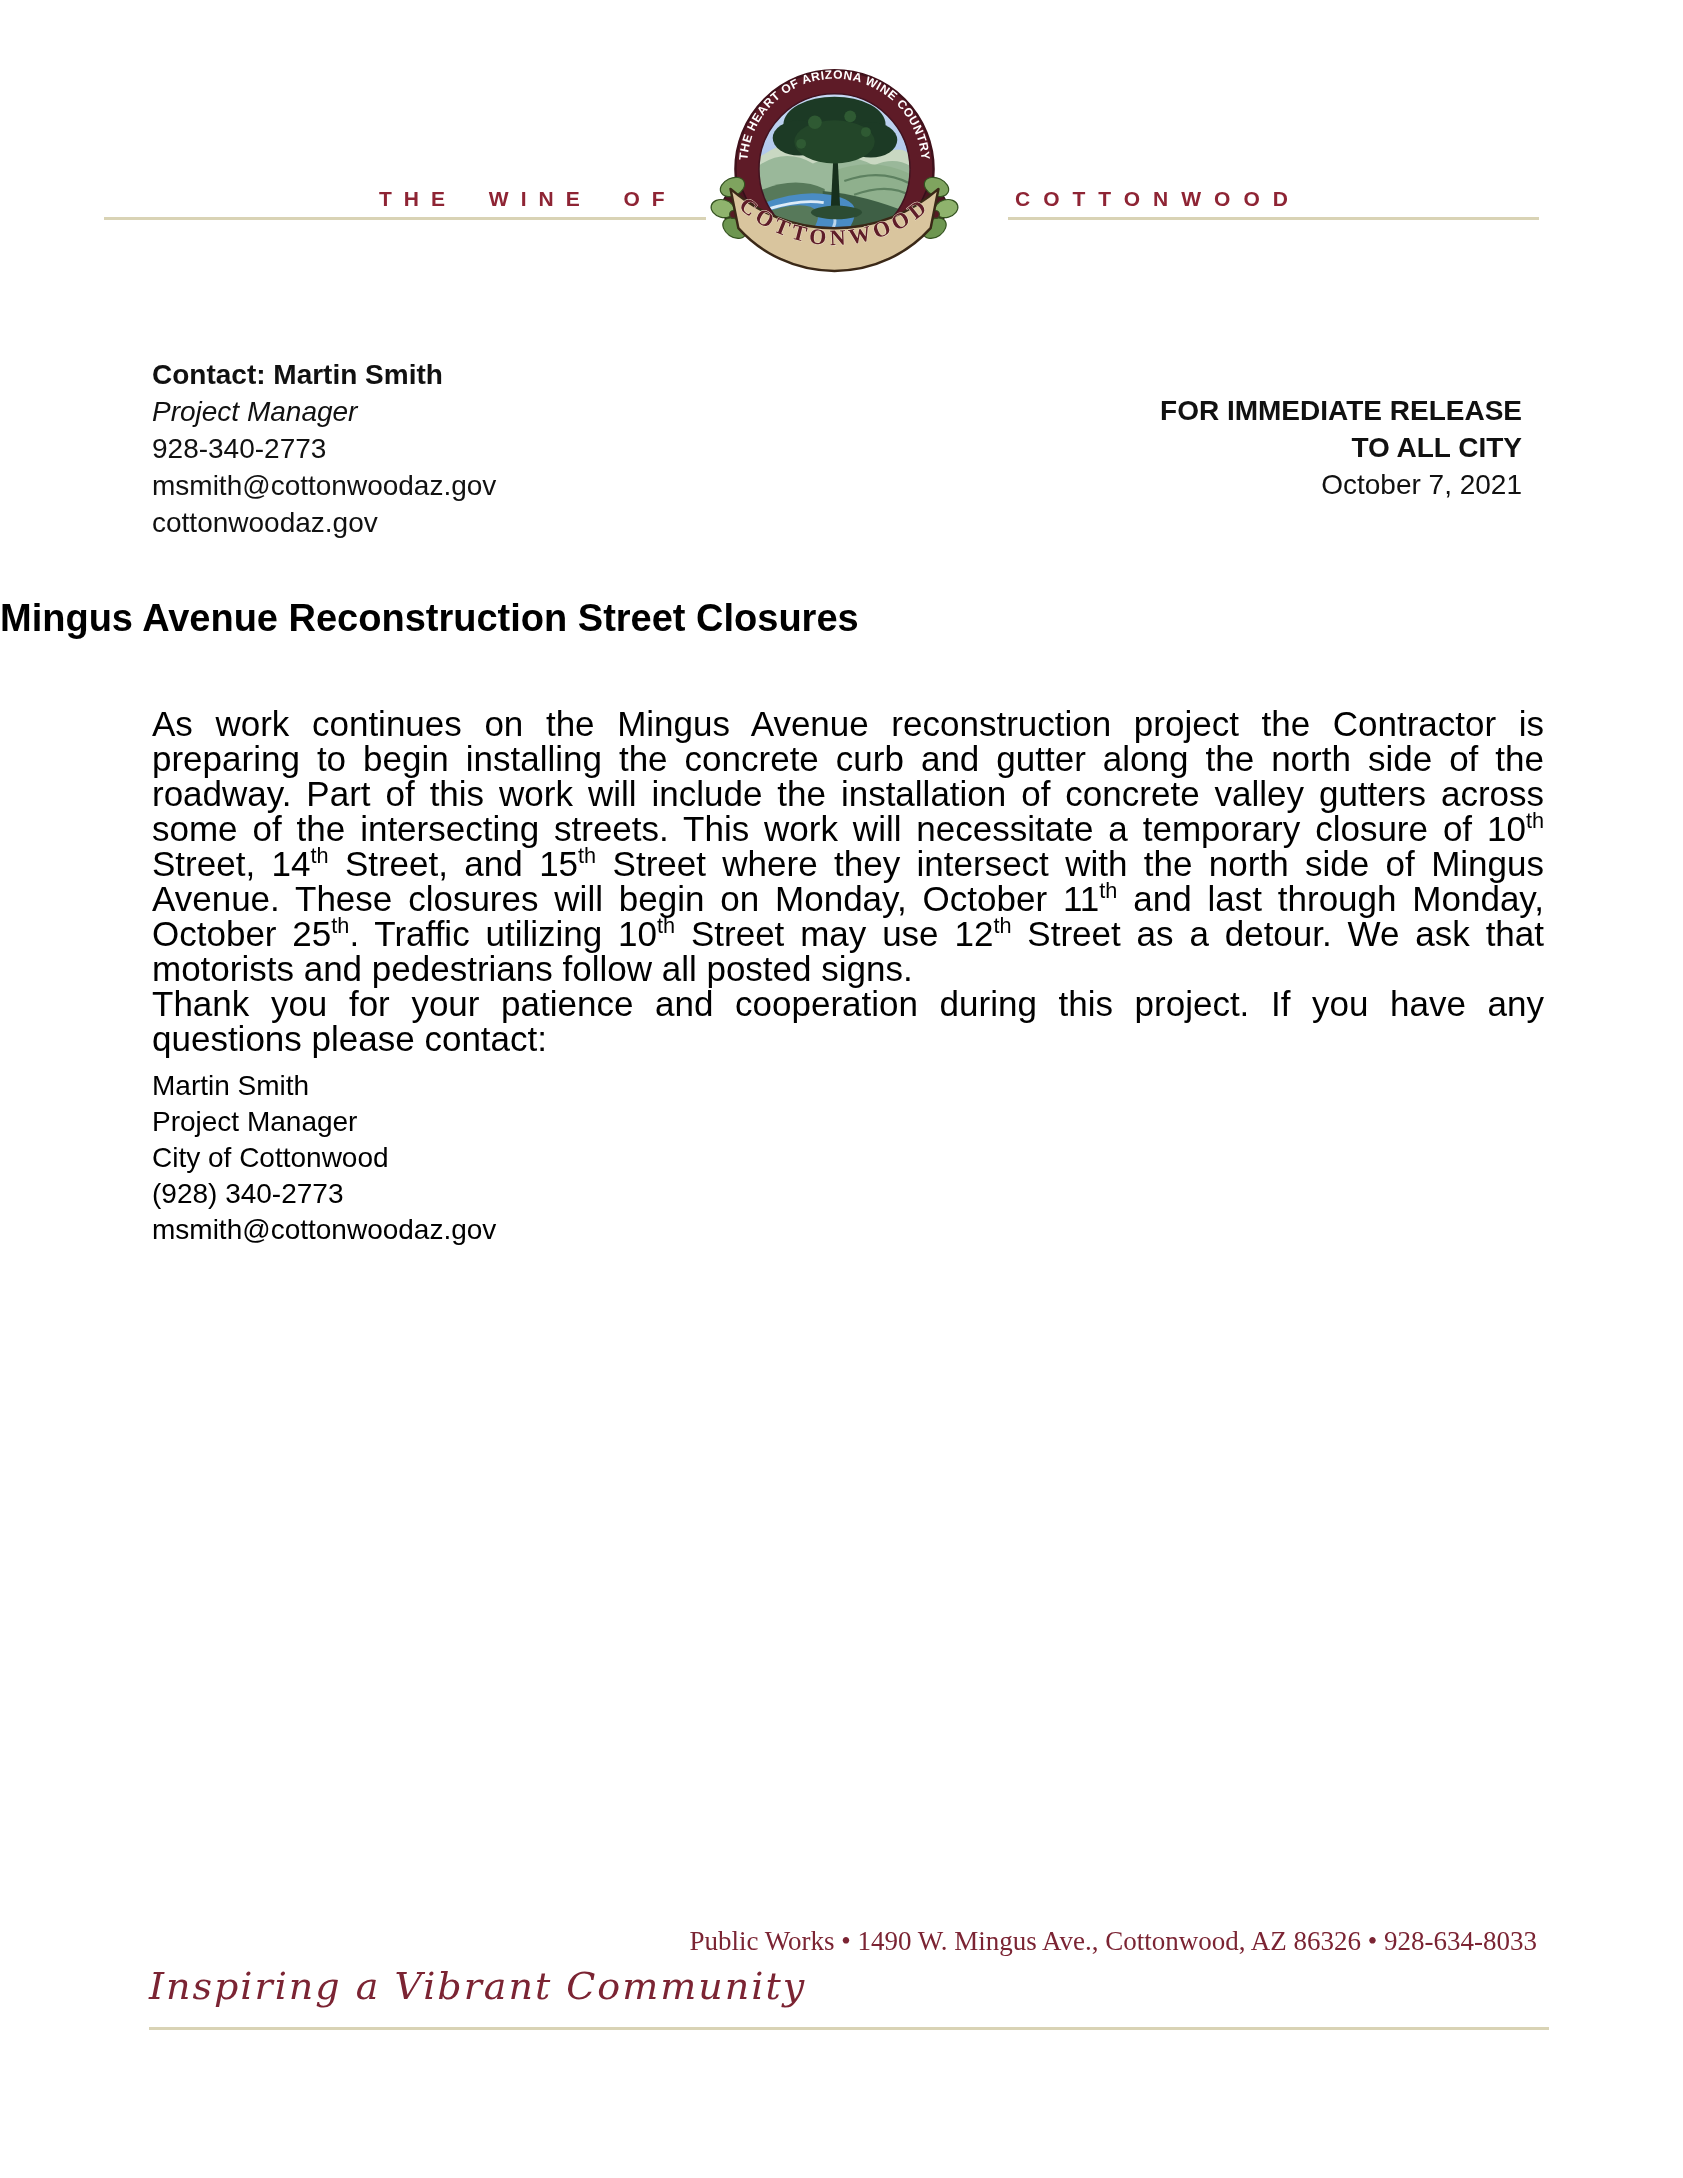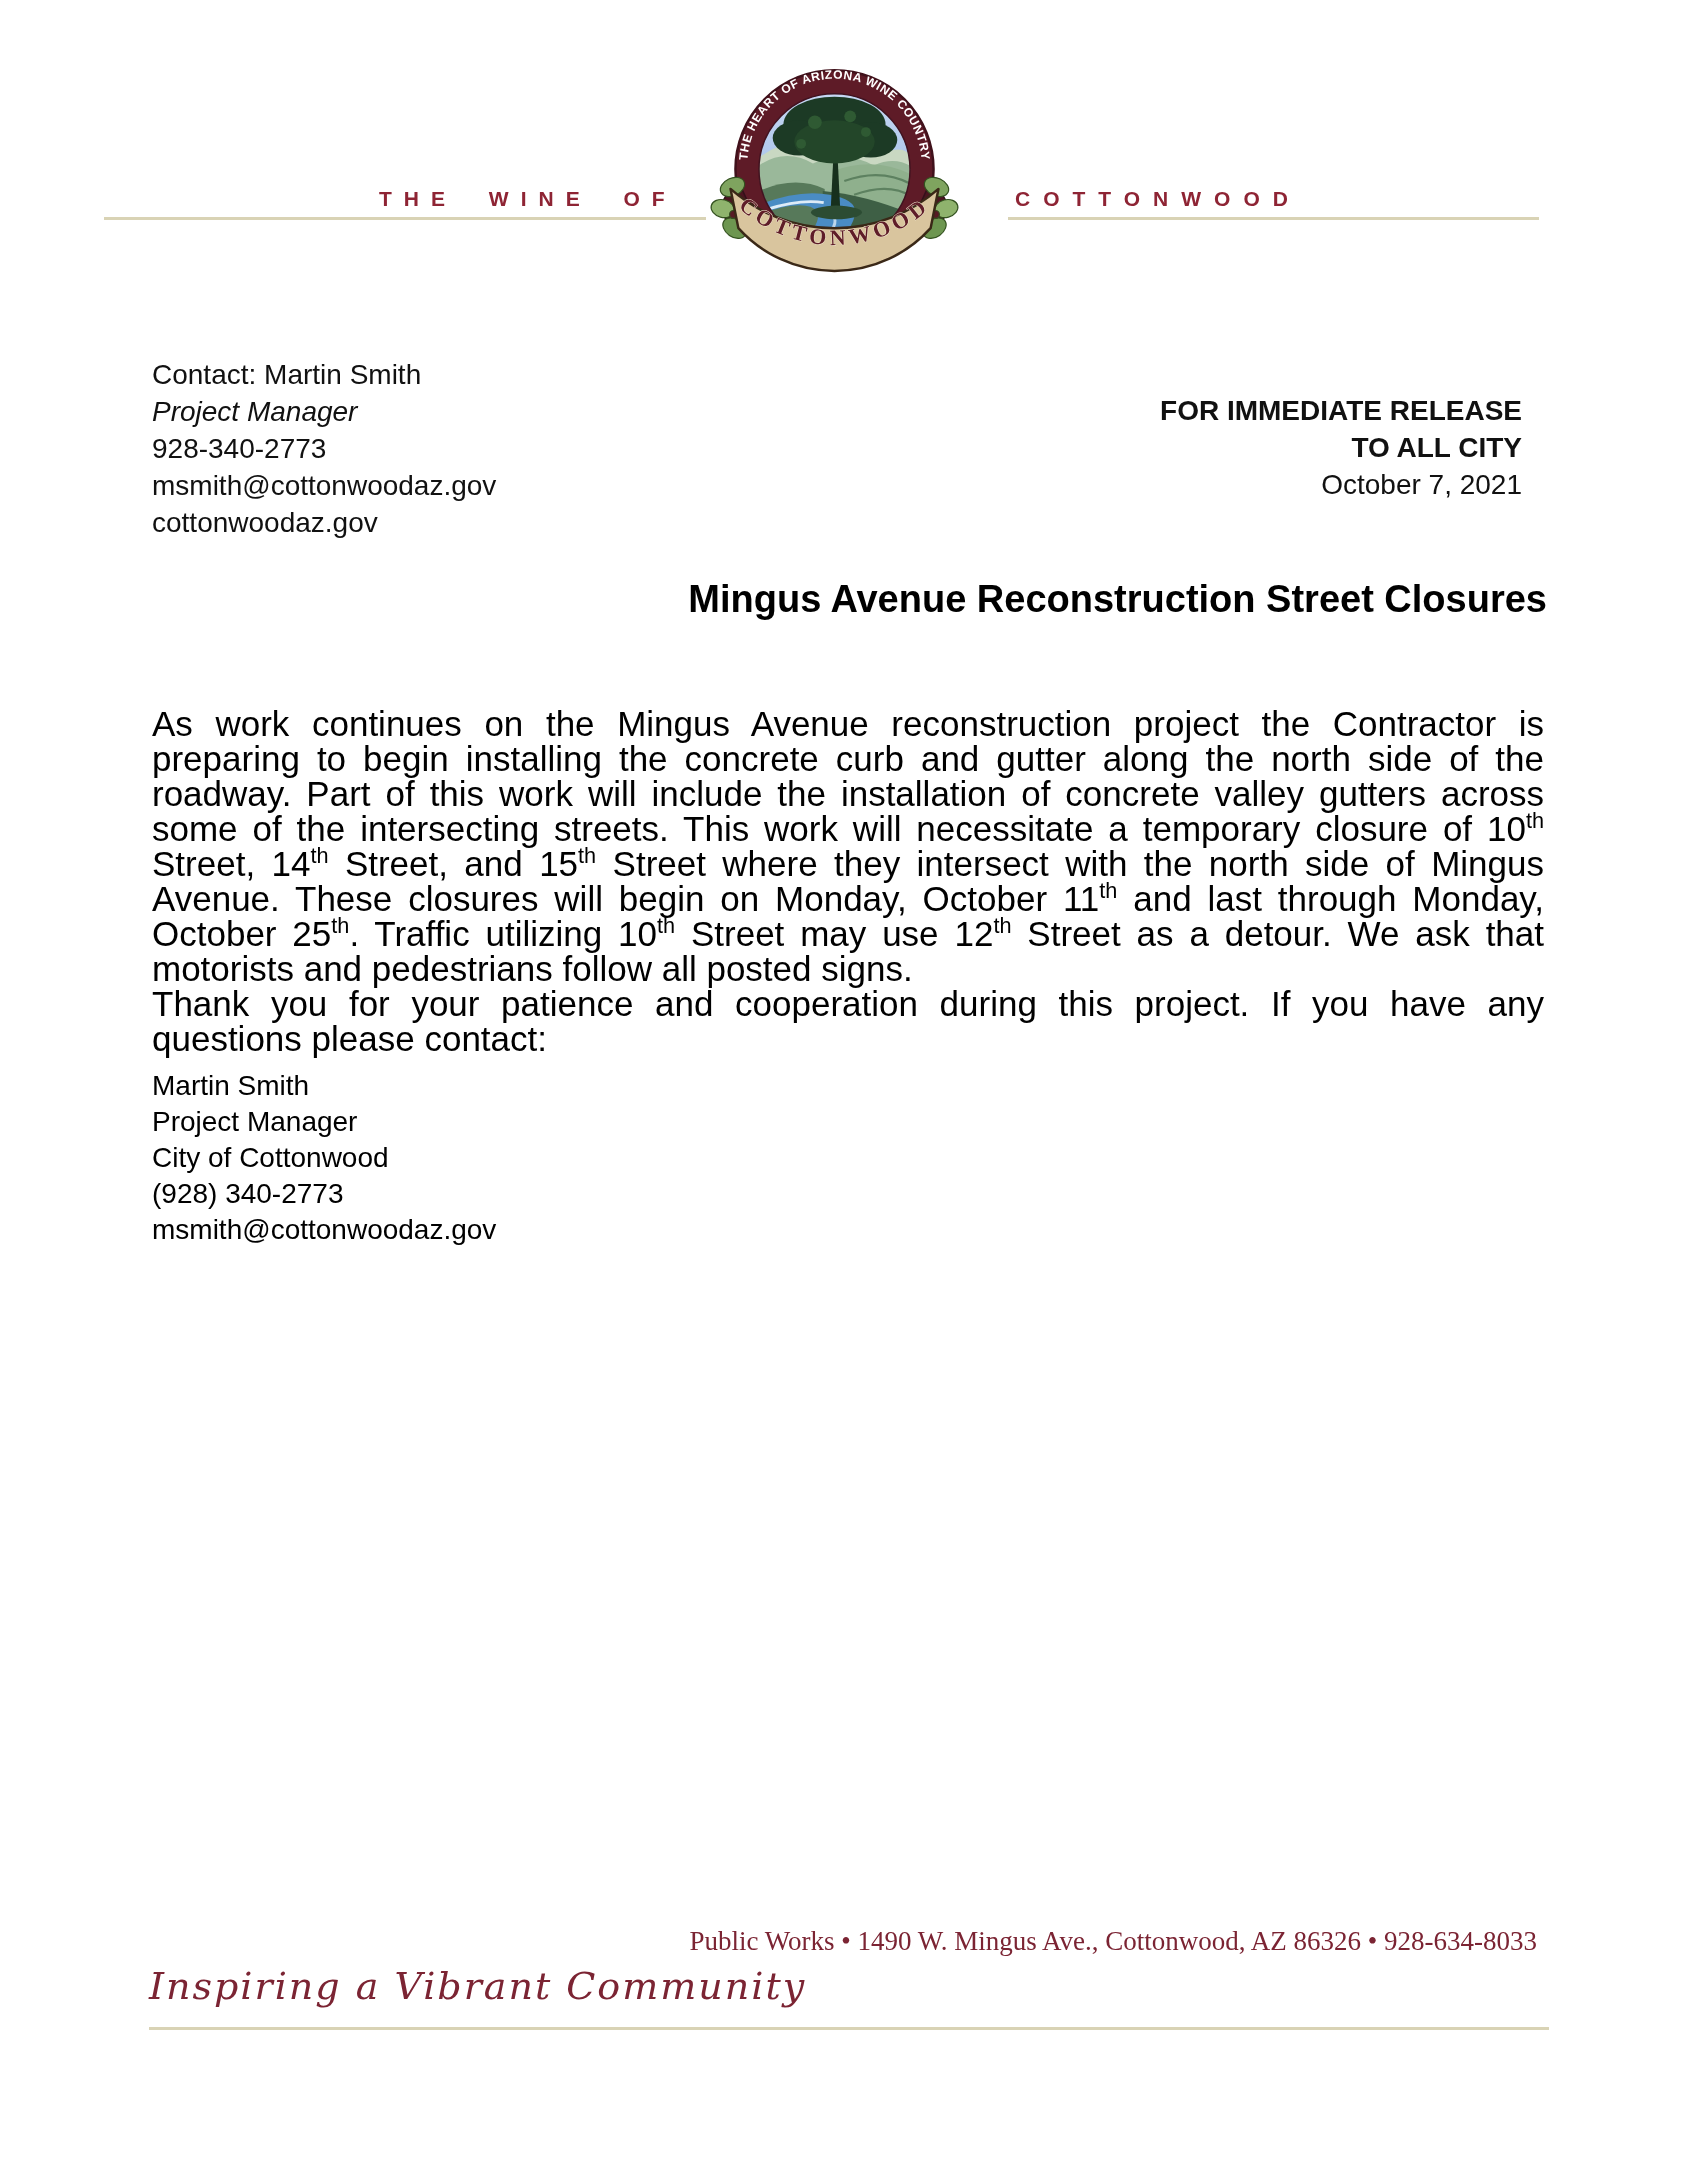"Contact: Martin Smith" .contact .l0 { font-weight: 400 -> 700 }
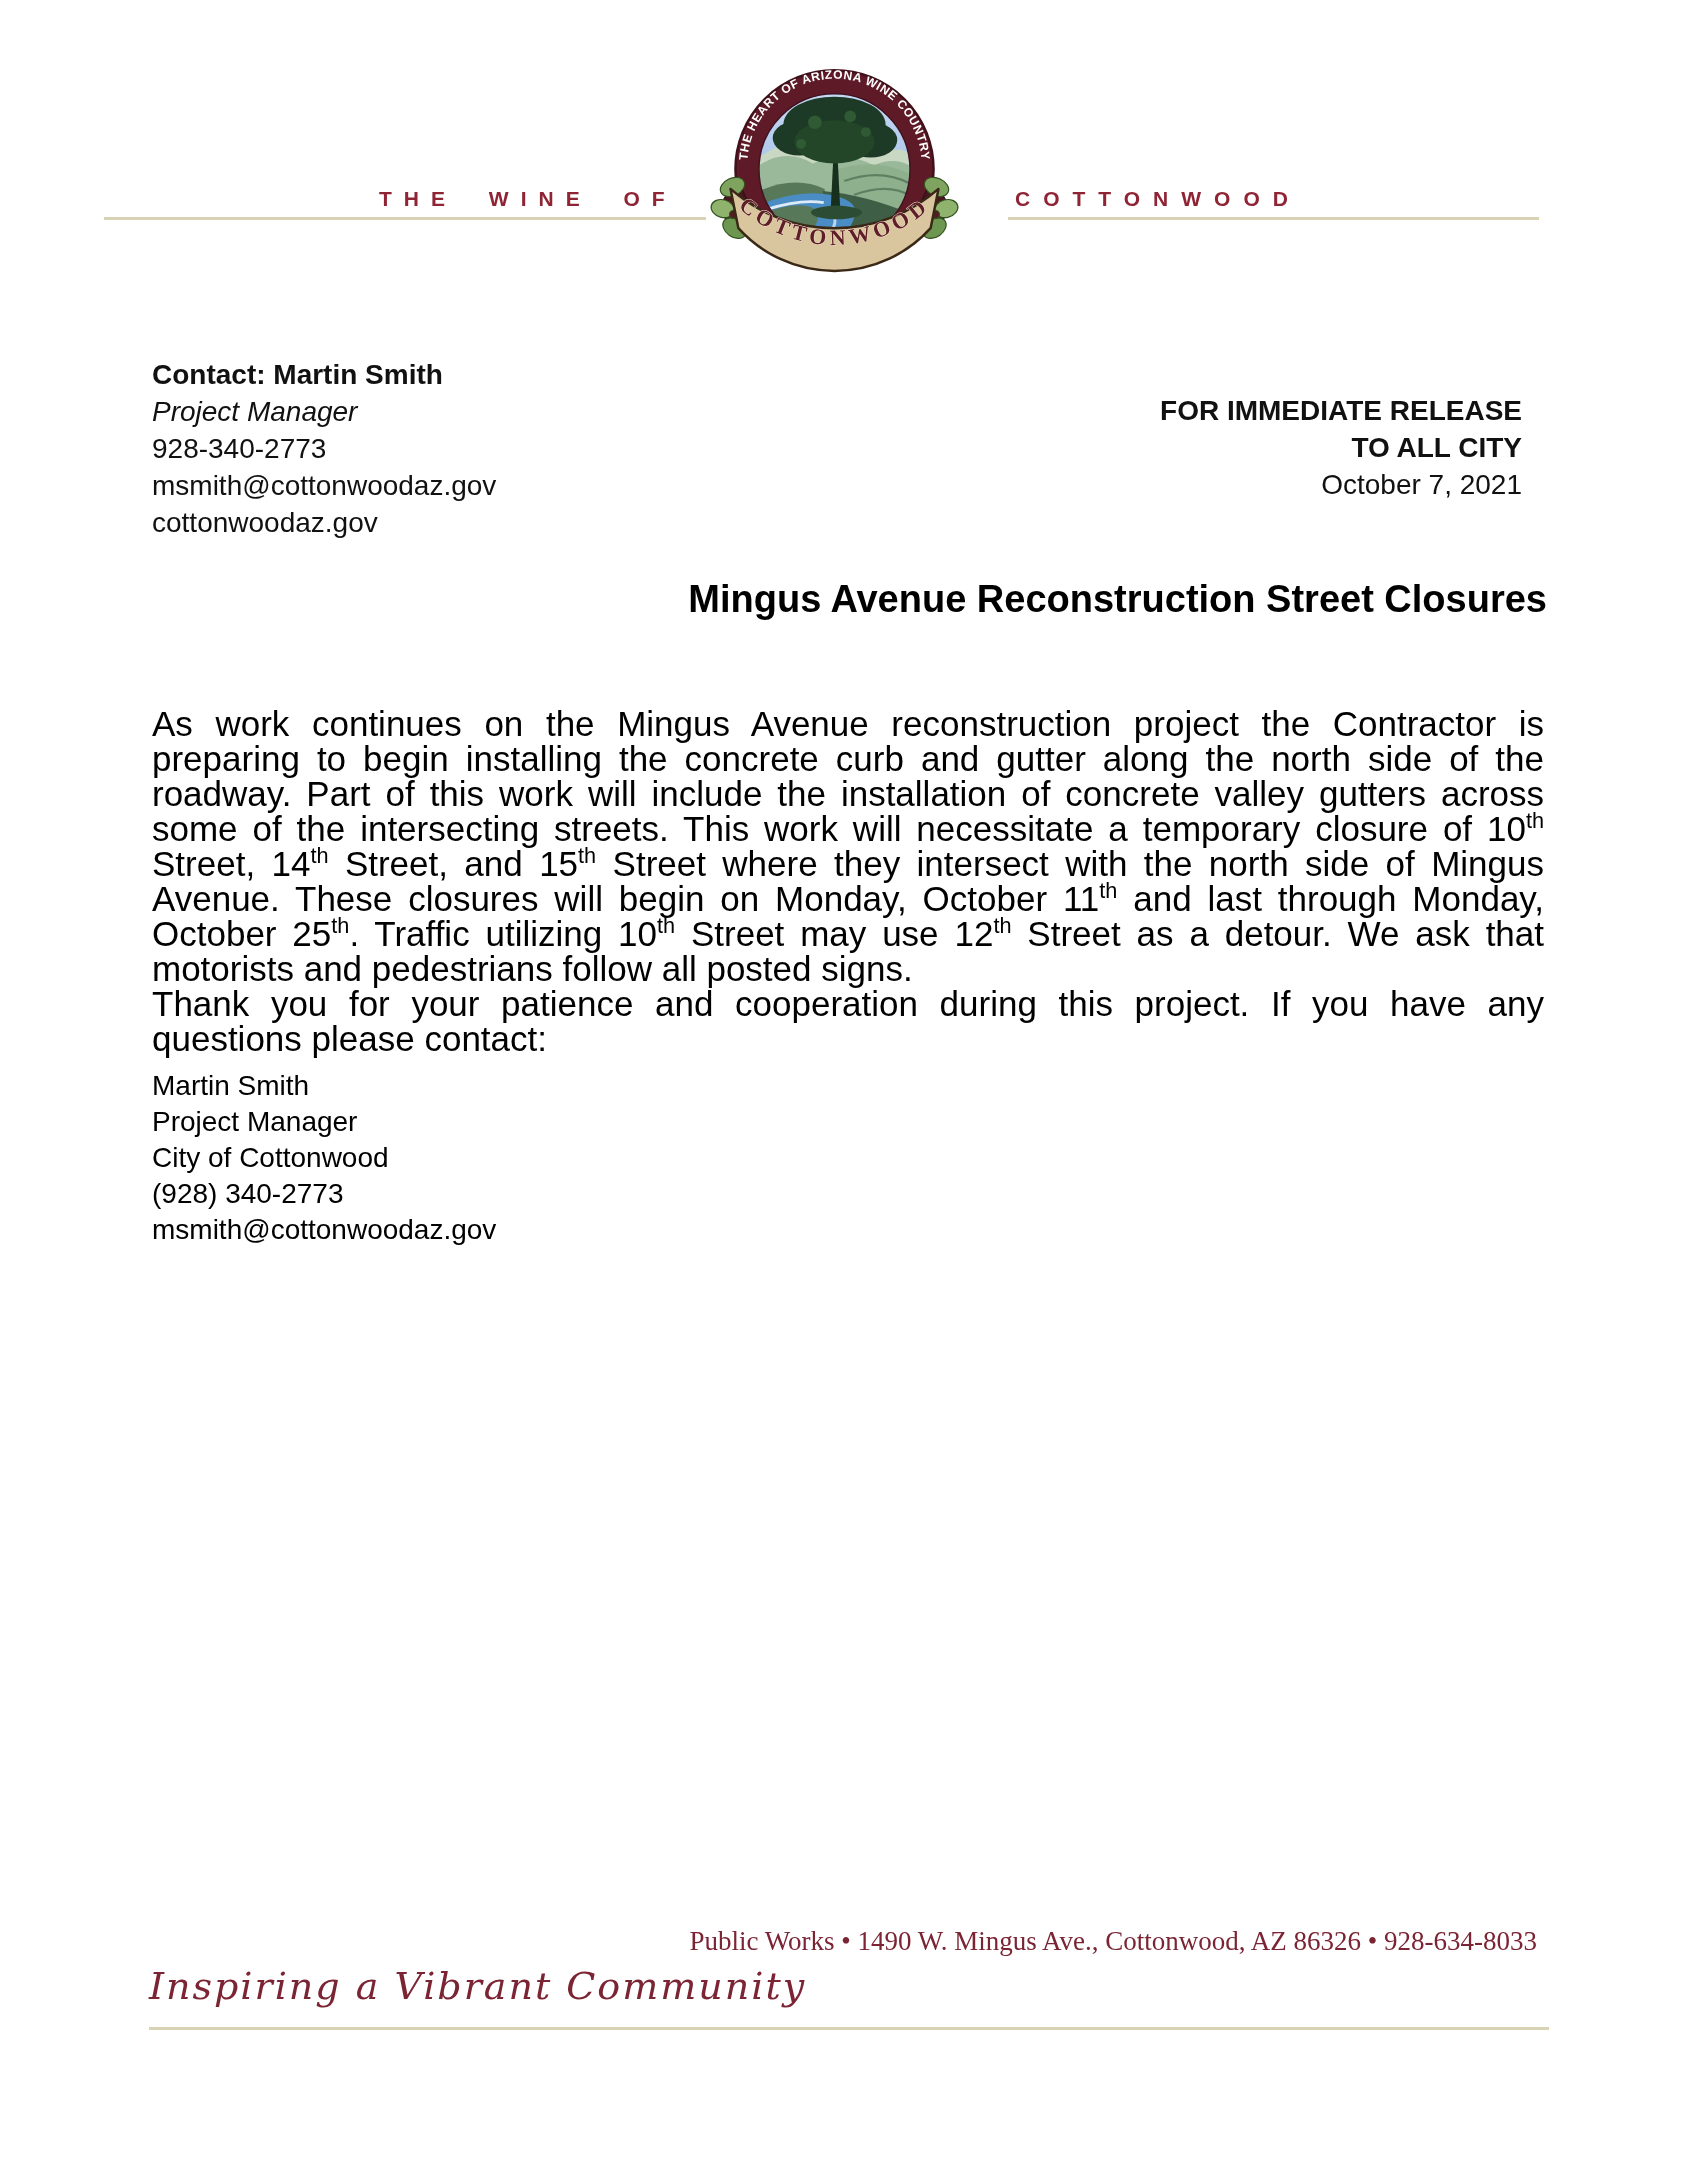"Mingus Avenue Reconstruction Street" .doc-title { text-align: right -> left; top: 553px -> 572px }
